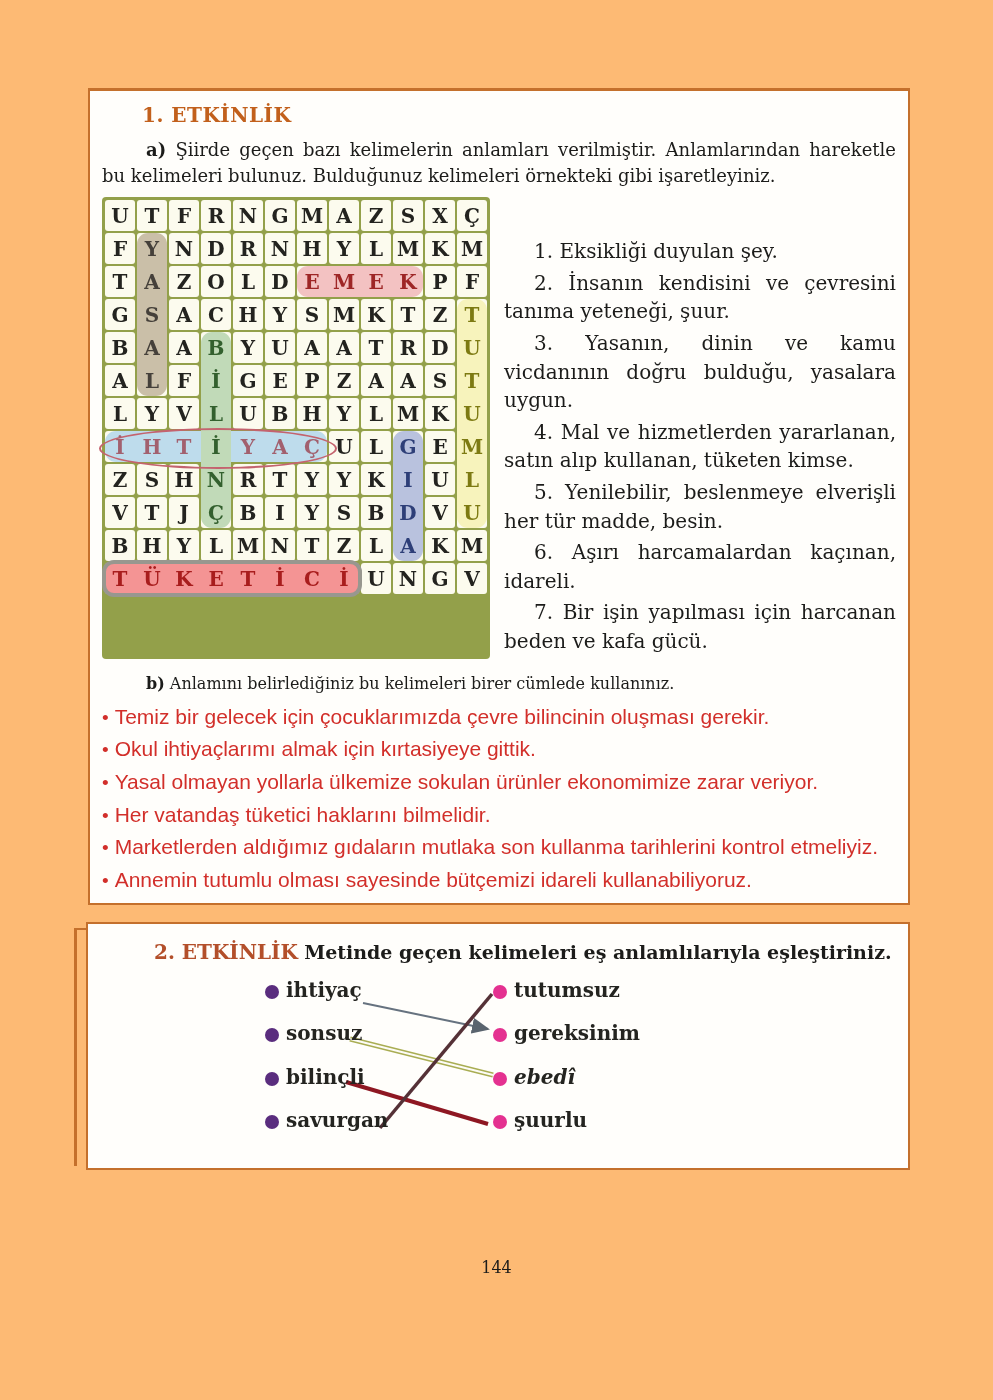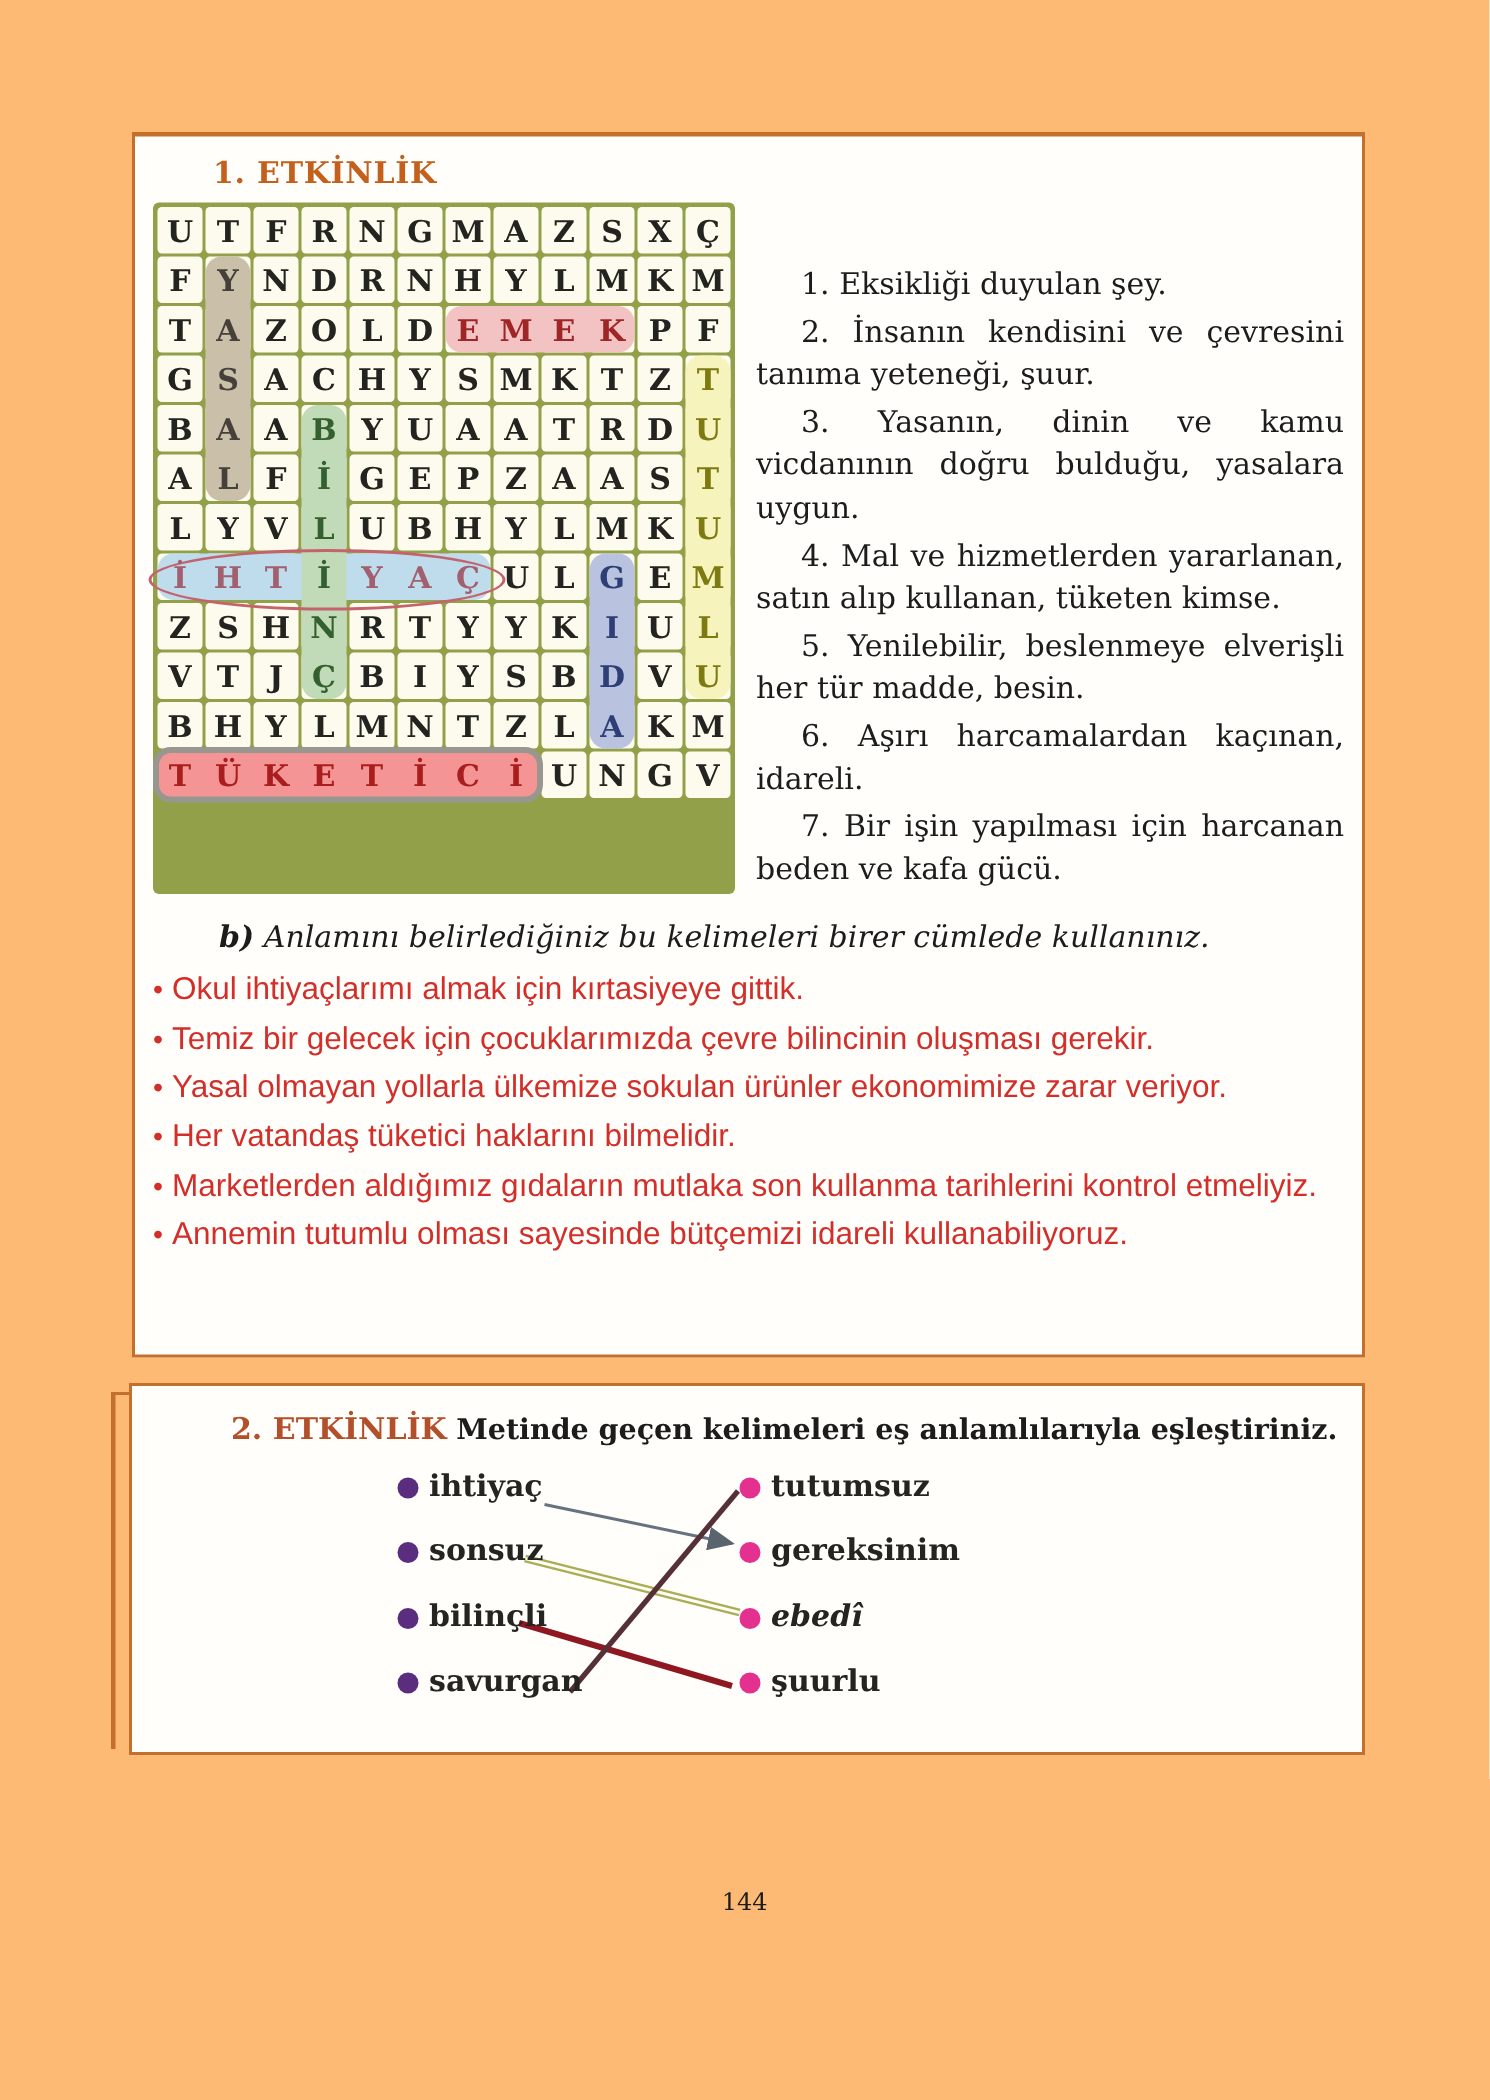"a) Şiirde geçen bazı kelimelerin" p.a1-intro { html: none -> <p><span>a)</span> <span>Şiirde geçen bazı kelimelerin anlamları verilmiştir. Anlamlarından hareketle bu kelimeleri bulunuz. Bulduğunuz kelimeleri örnekteki gibi işaretleyiniz.</span></p> }
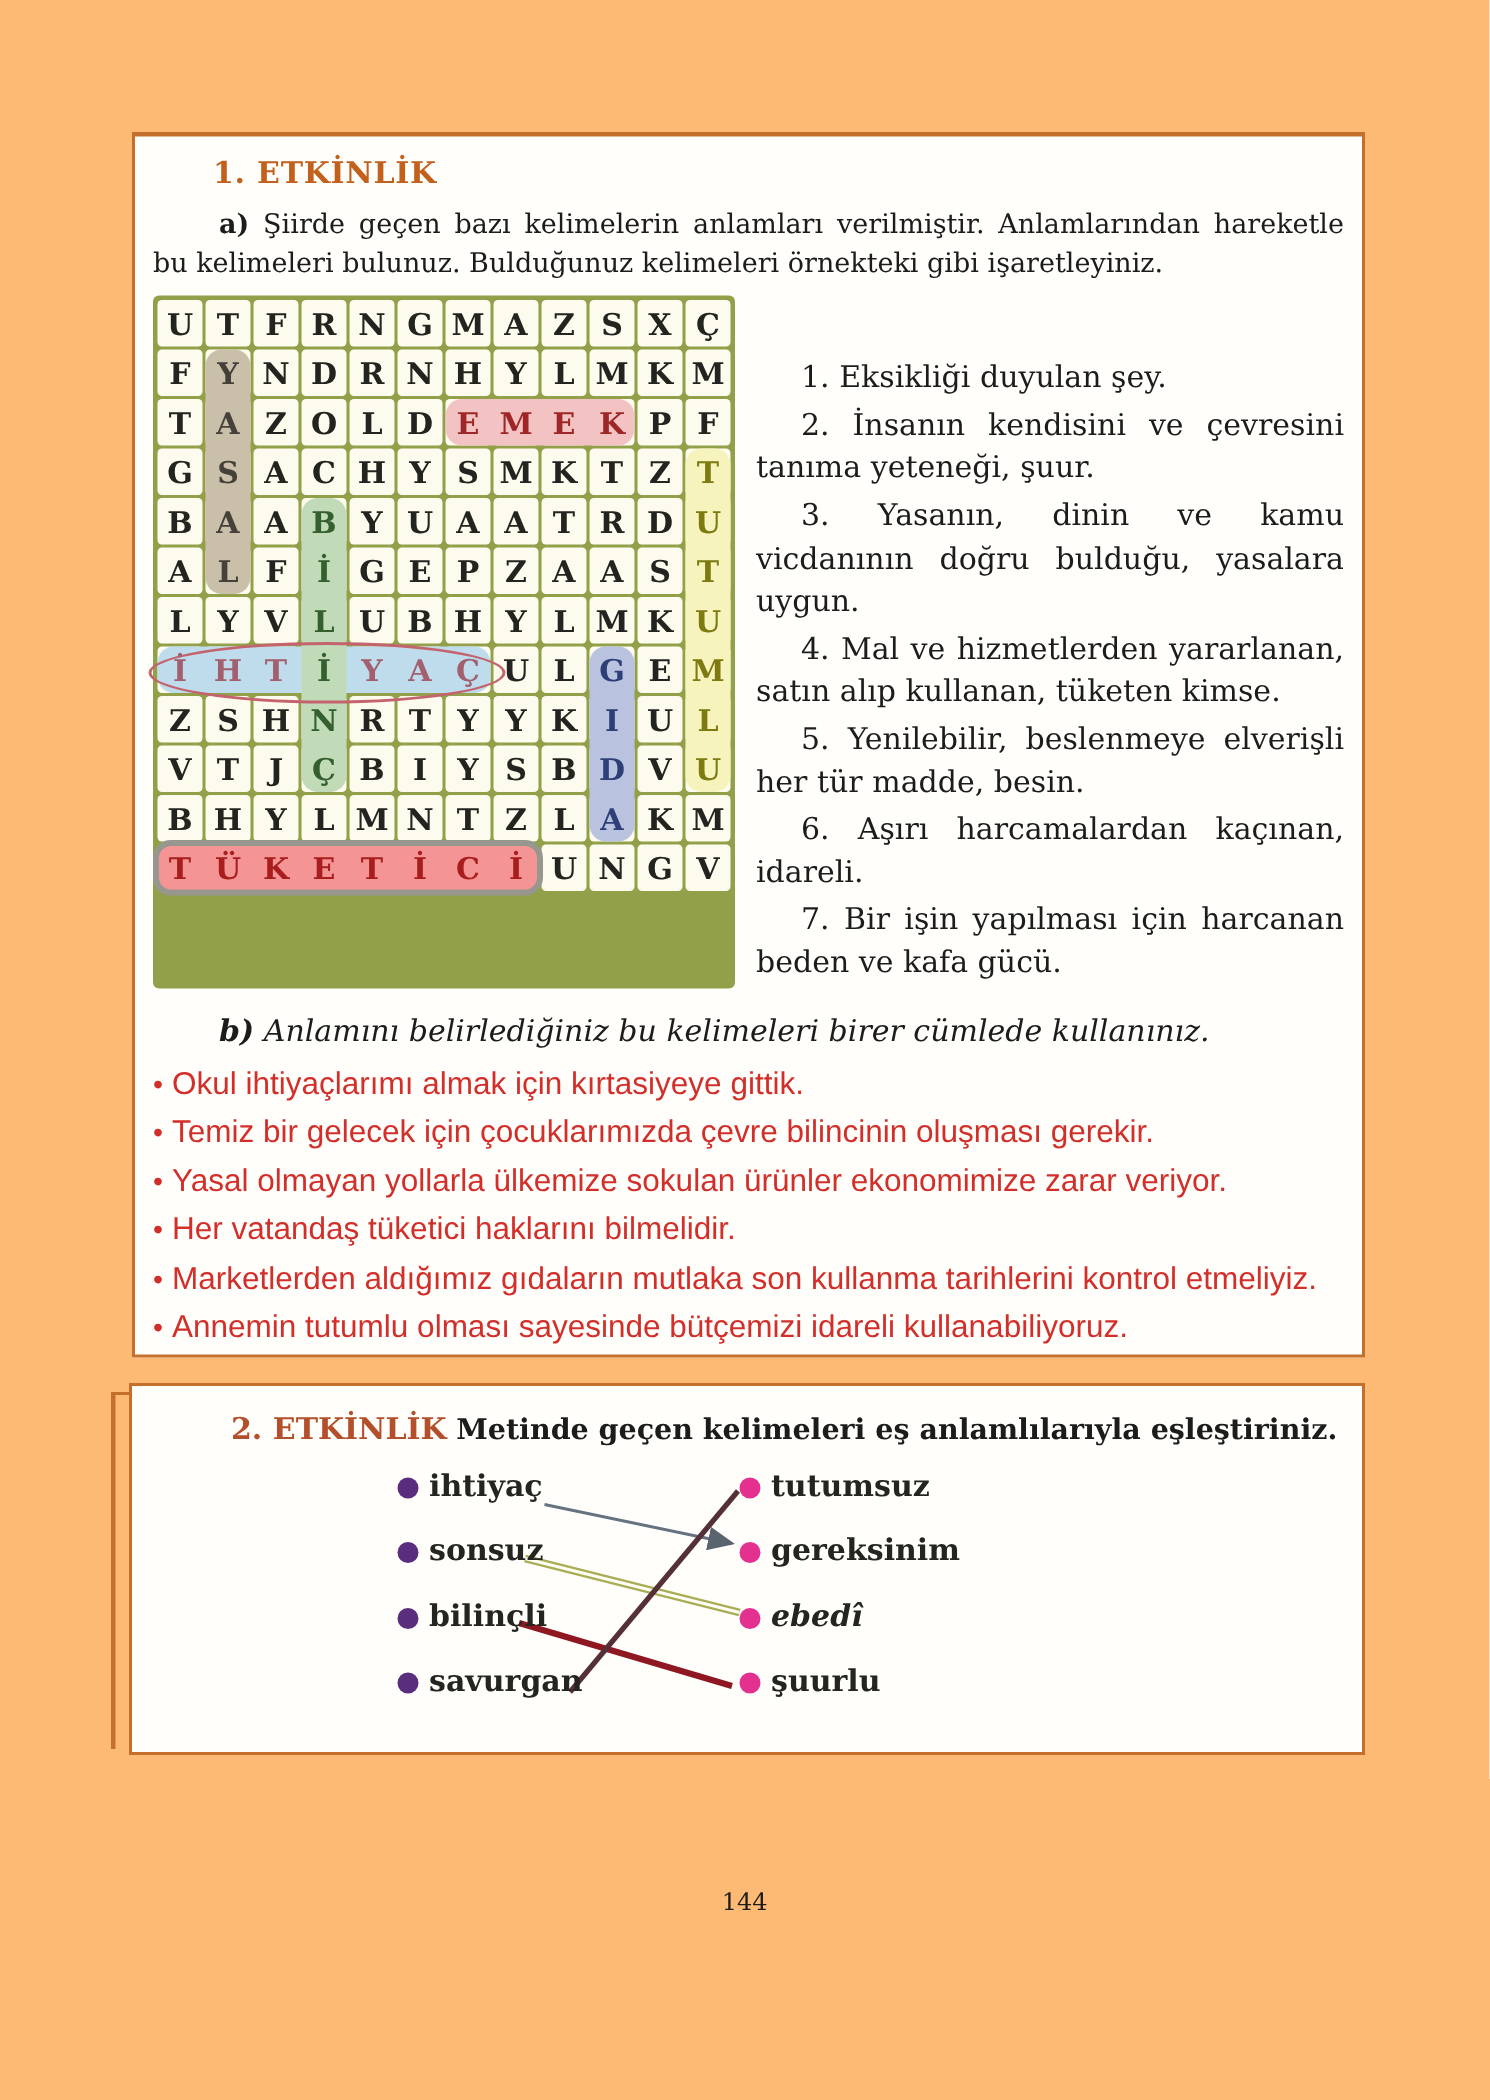"b) Anlamını belirlediğiniz bu kelimeleri" .a1-partb { font-size: 20px -> 16px; font-style: italic -> none }
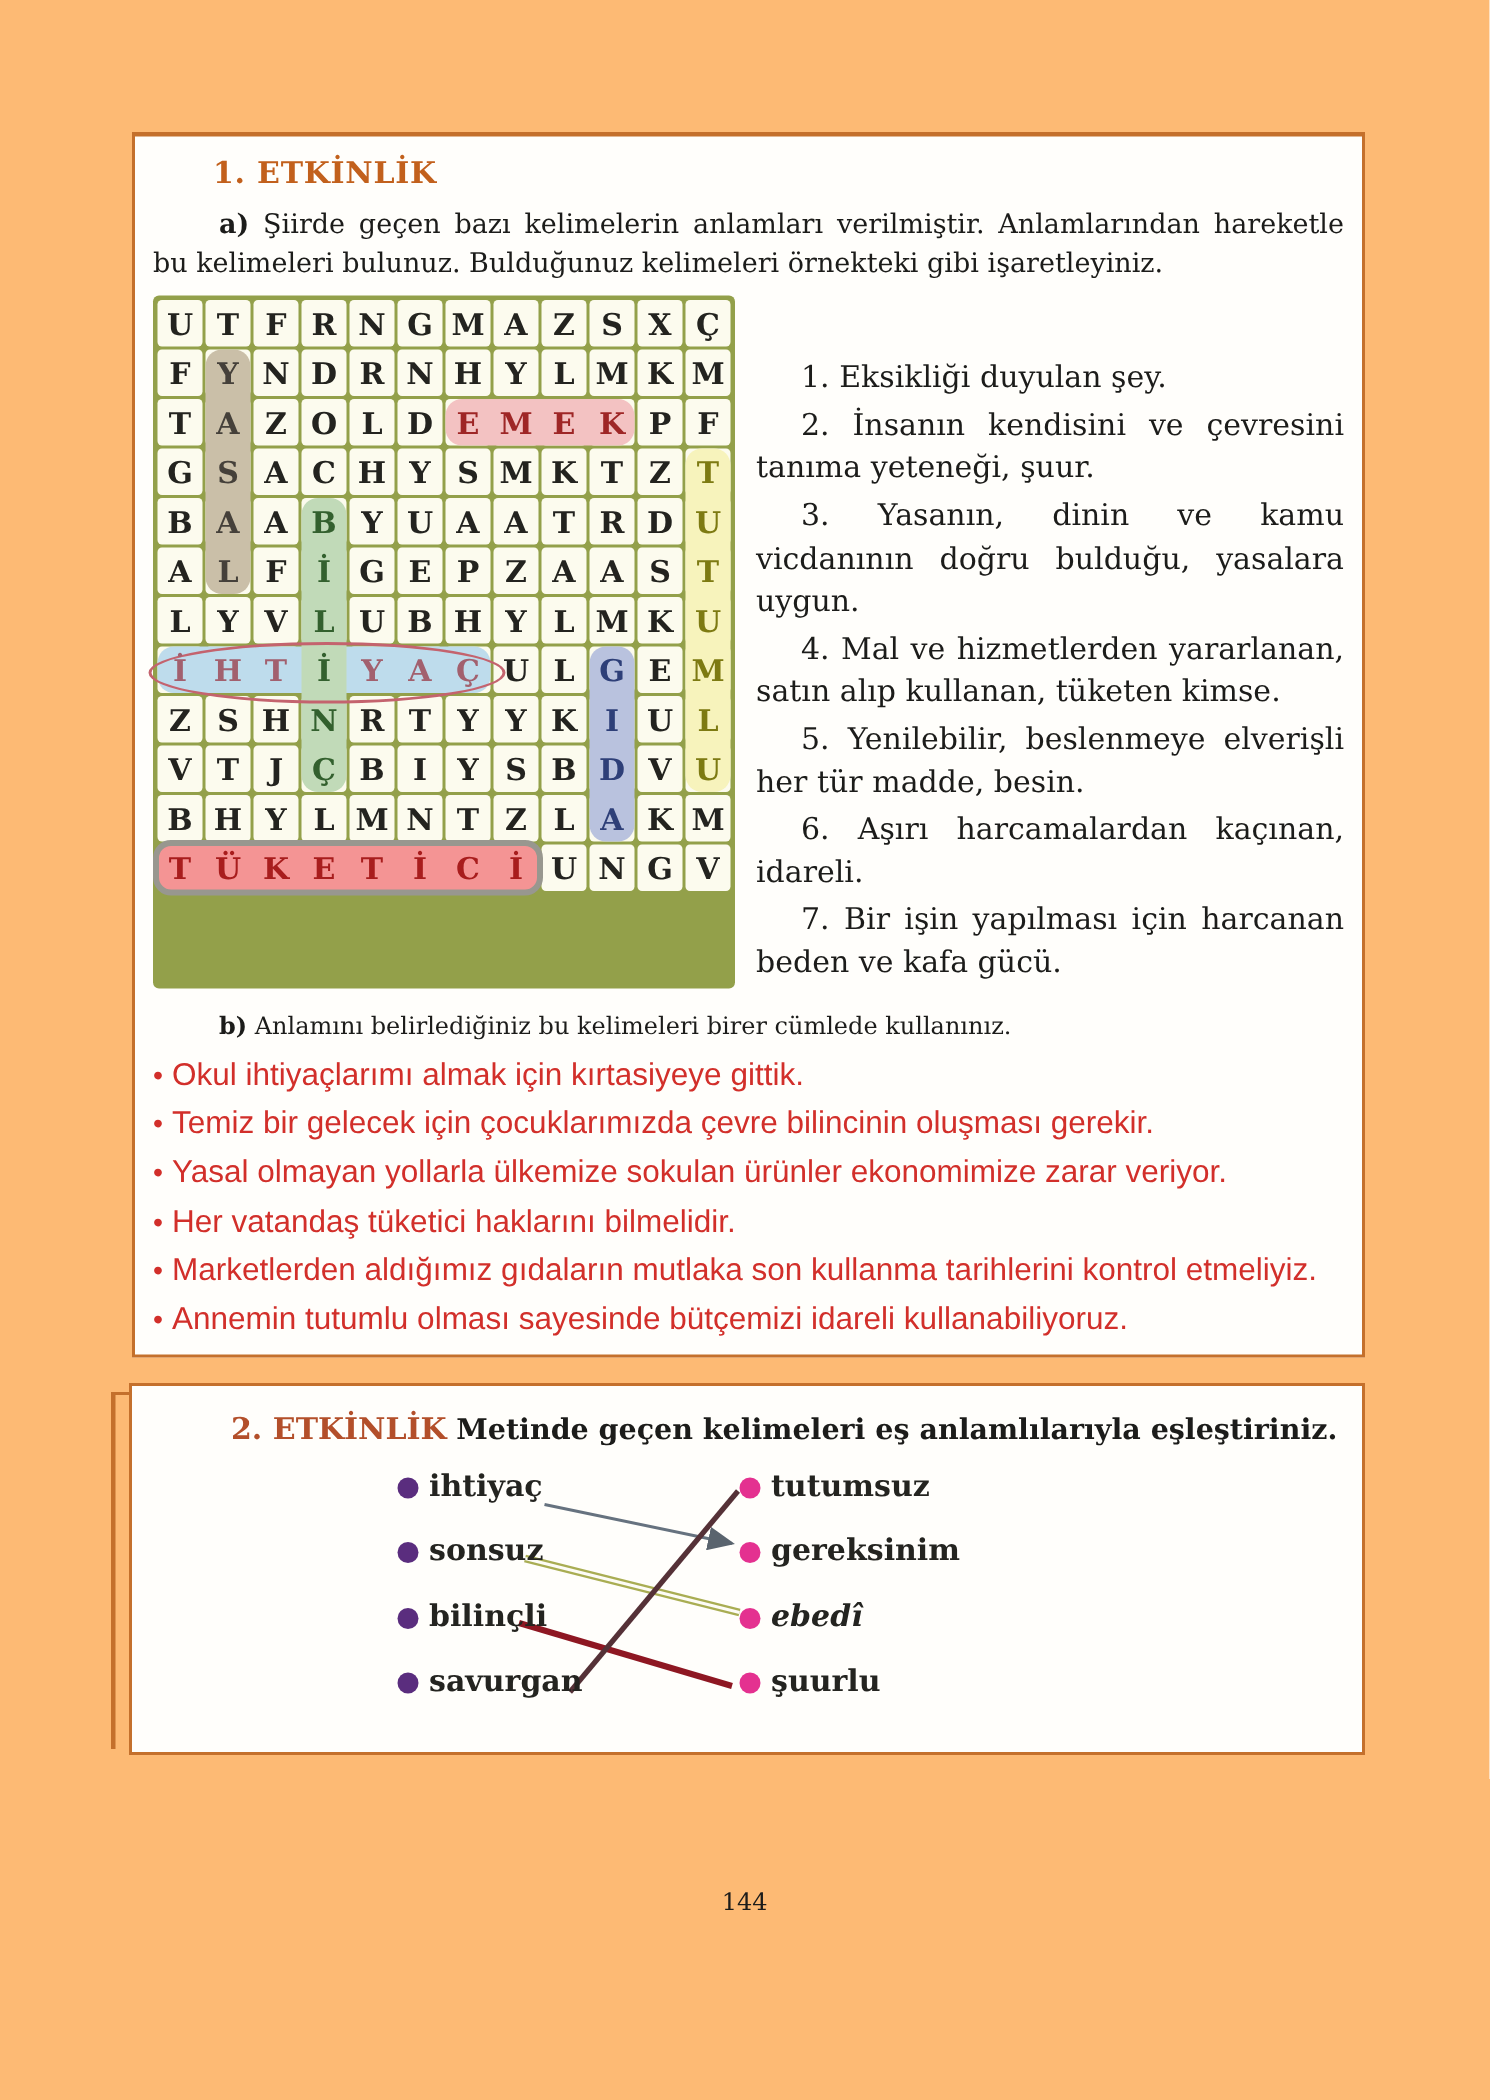"• Okul ihtiyaçlarımı almak için" p.sent { order: before "• Temiz bir gelecek için" -> after "• Temiz bir gelecek için" }
